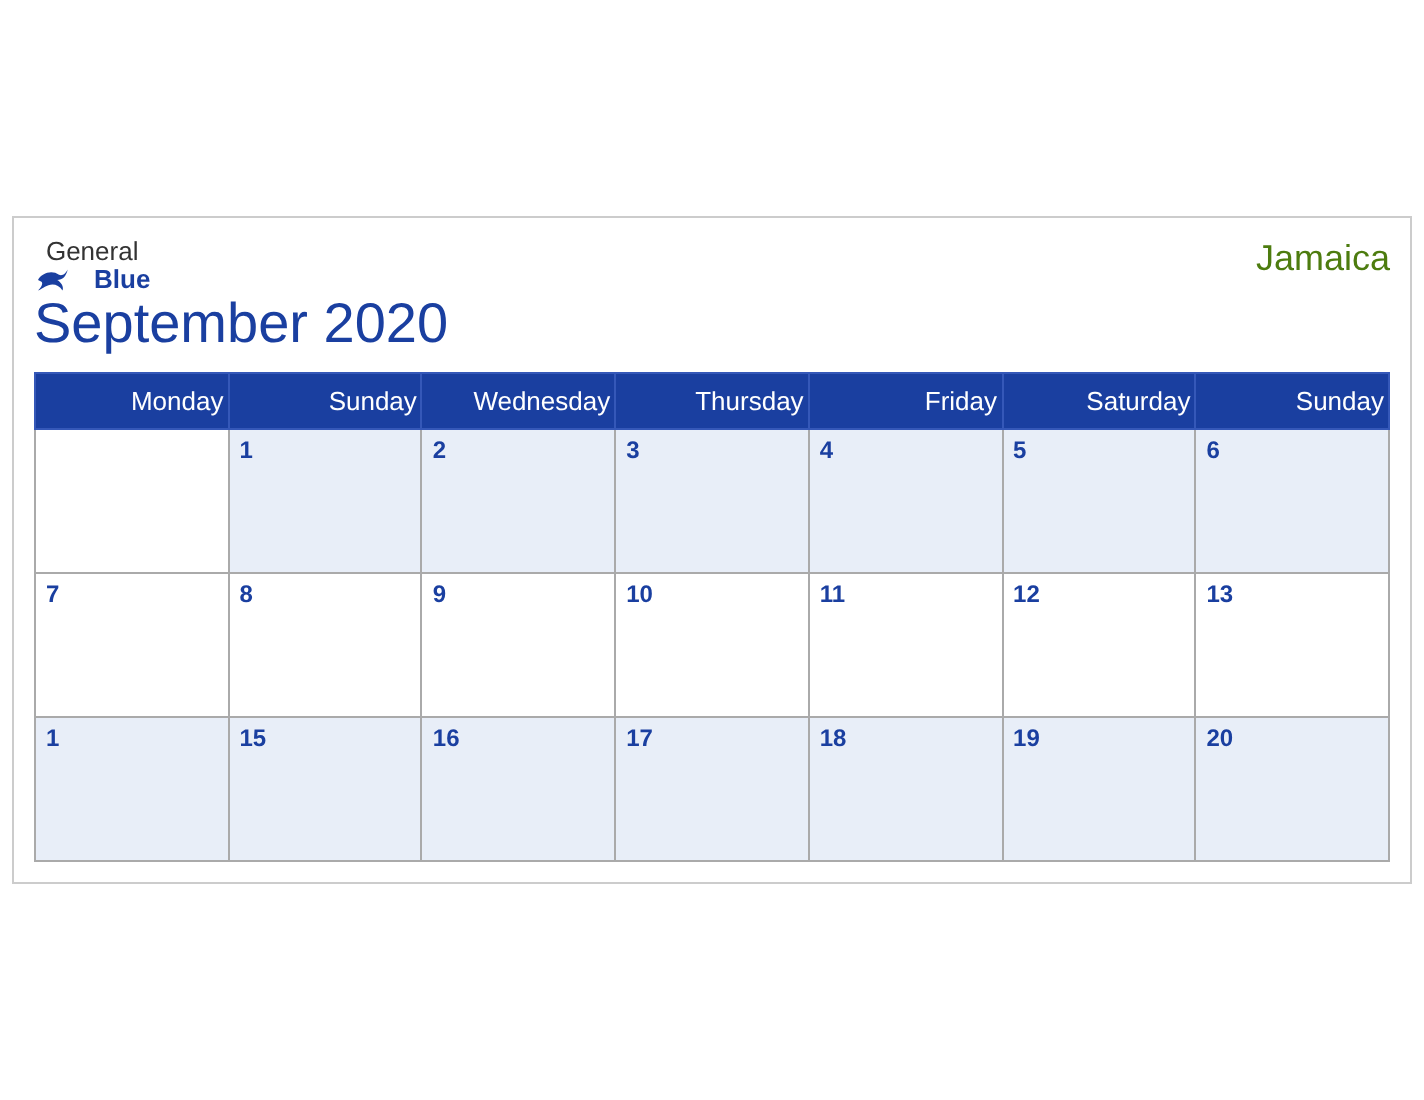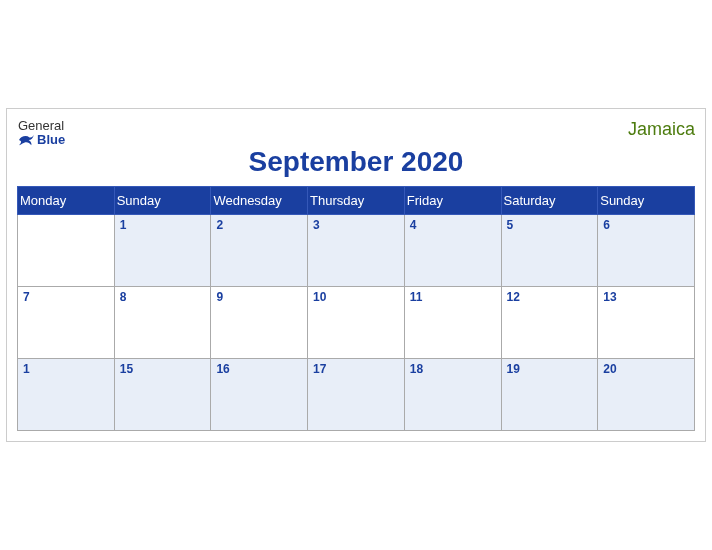"General" .calendar-header { justify-content: center -> none }
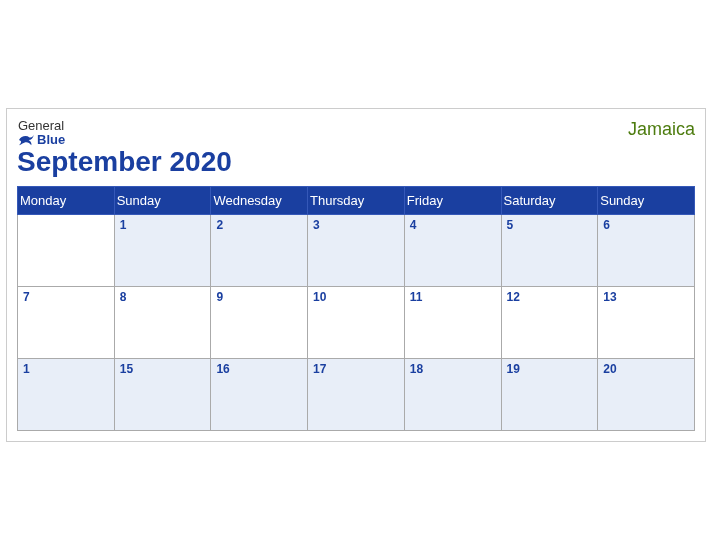"Blue" .logo-blue { gap: 2px -> 12px }
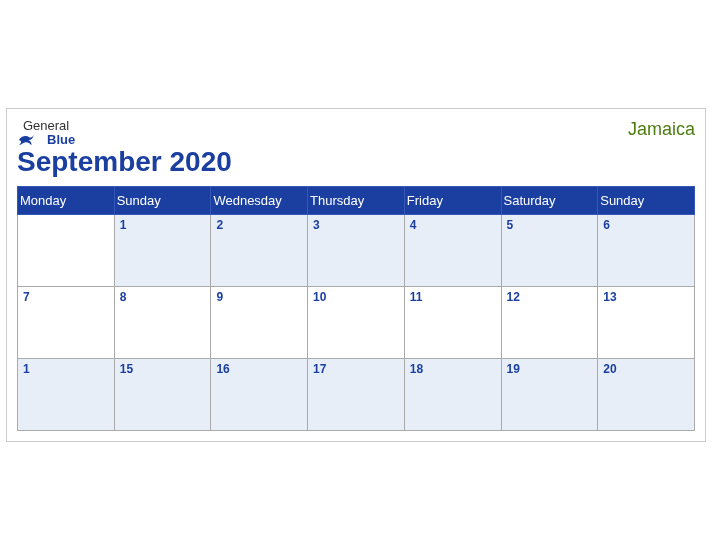"September 2020" .calendar-title { font-weight: bold -> normal }
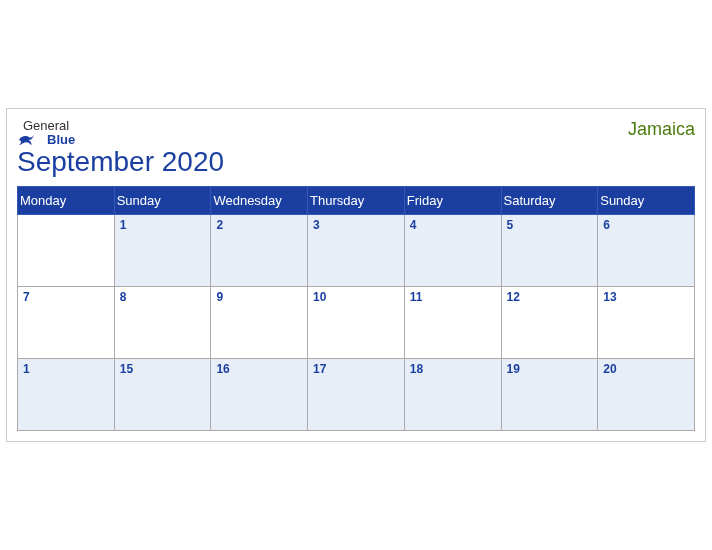"Monday" .calendar-grid th { text-align: left -> right }
